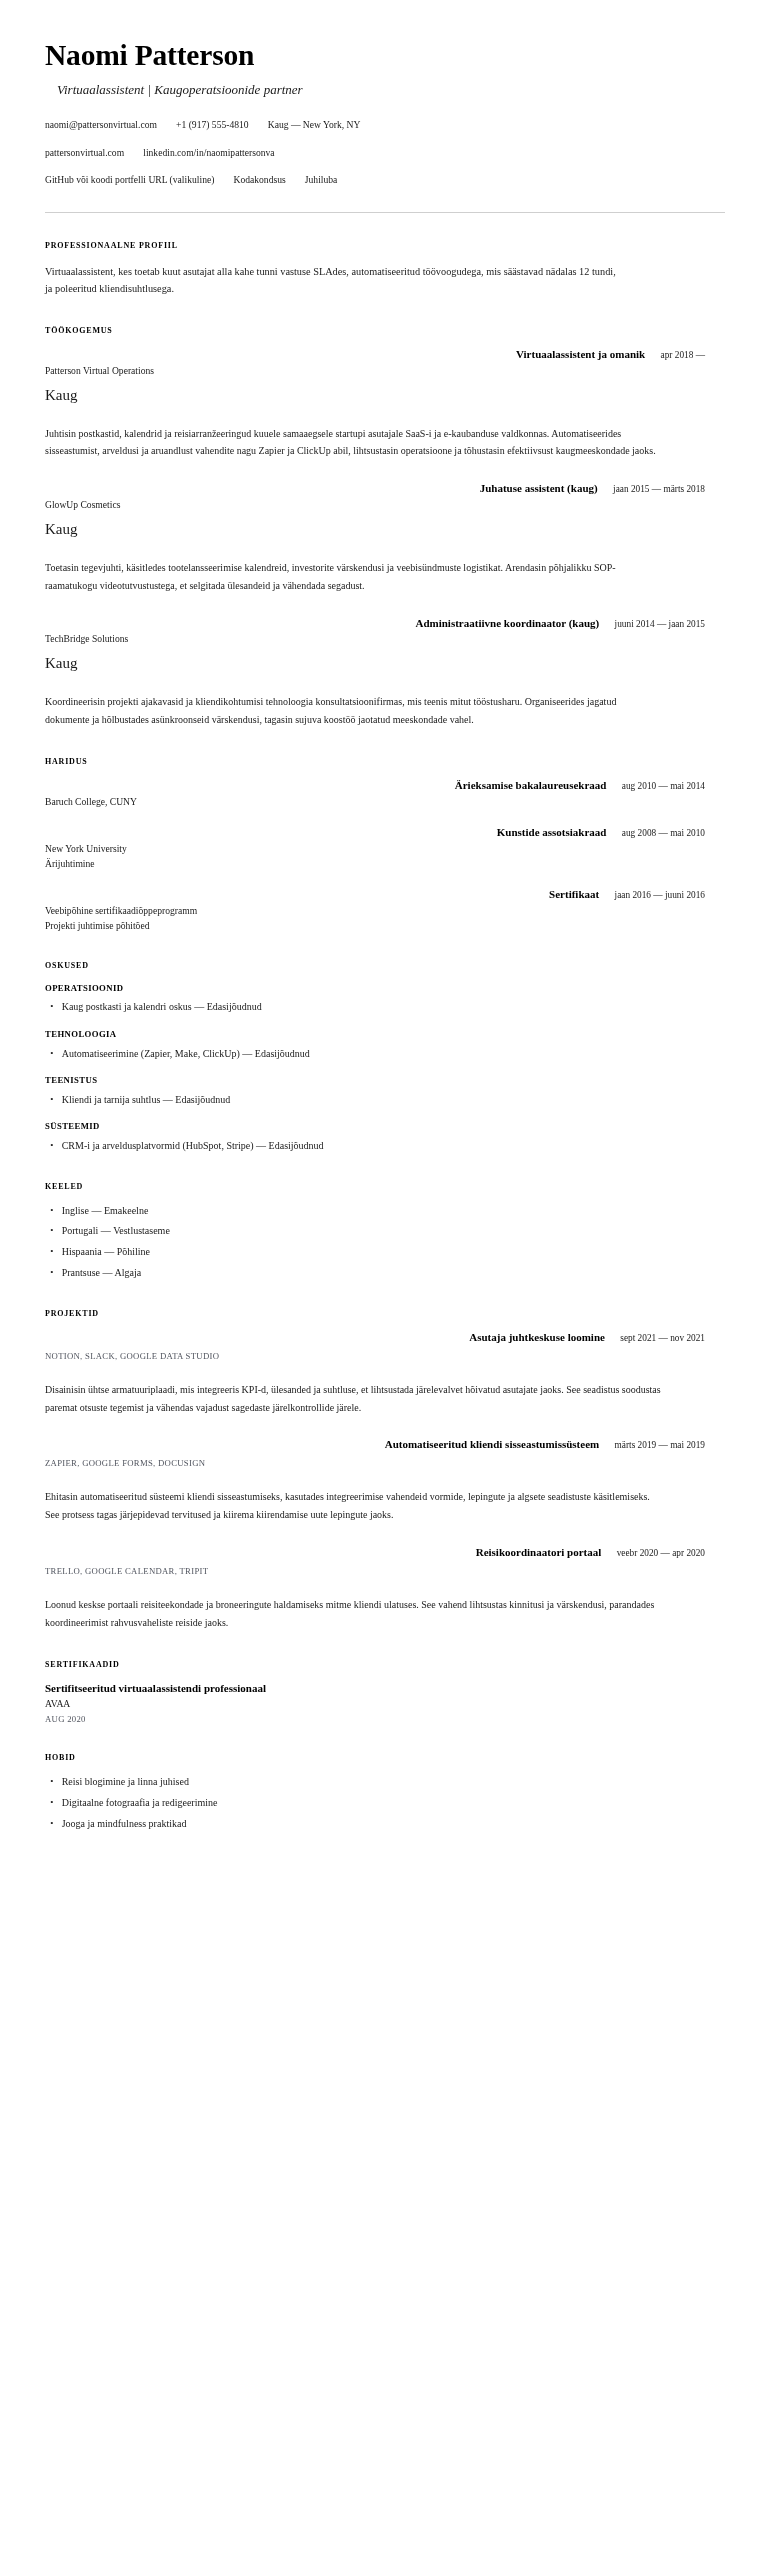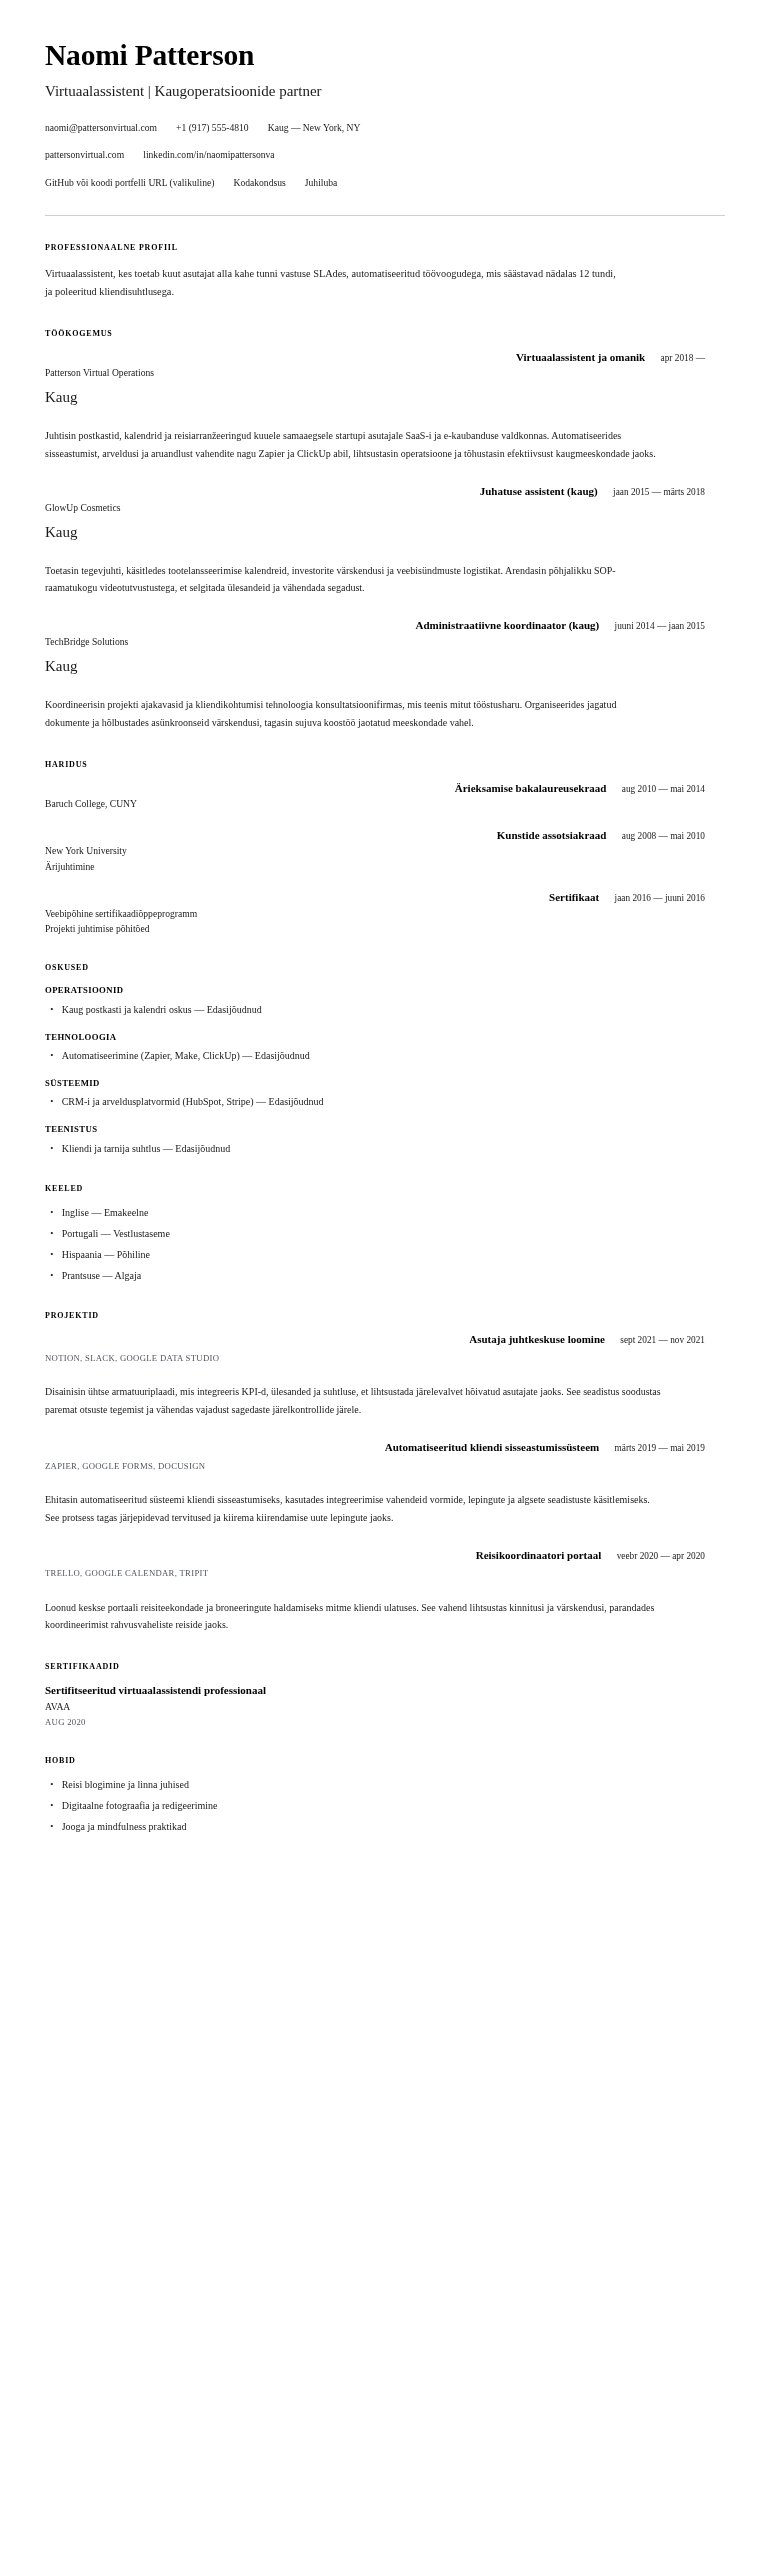"Virtuaalassistent | Kaugoperatsioonide" .headline { font-size: 15px -> 13px; font-style: none -> italic; margin: 0 0 19px 0 -> 0 0 19px 12px }
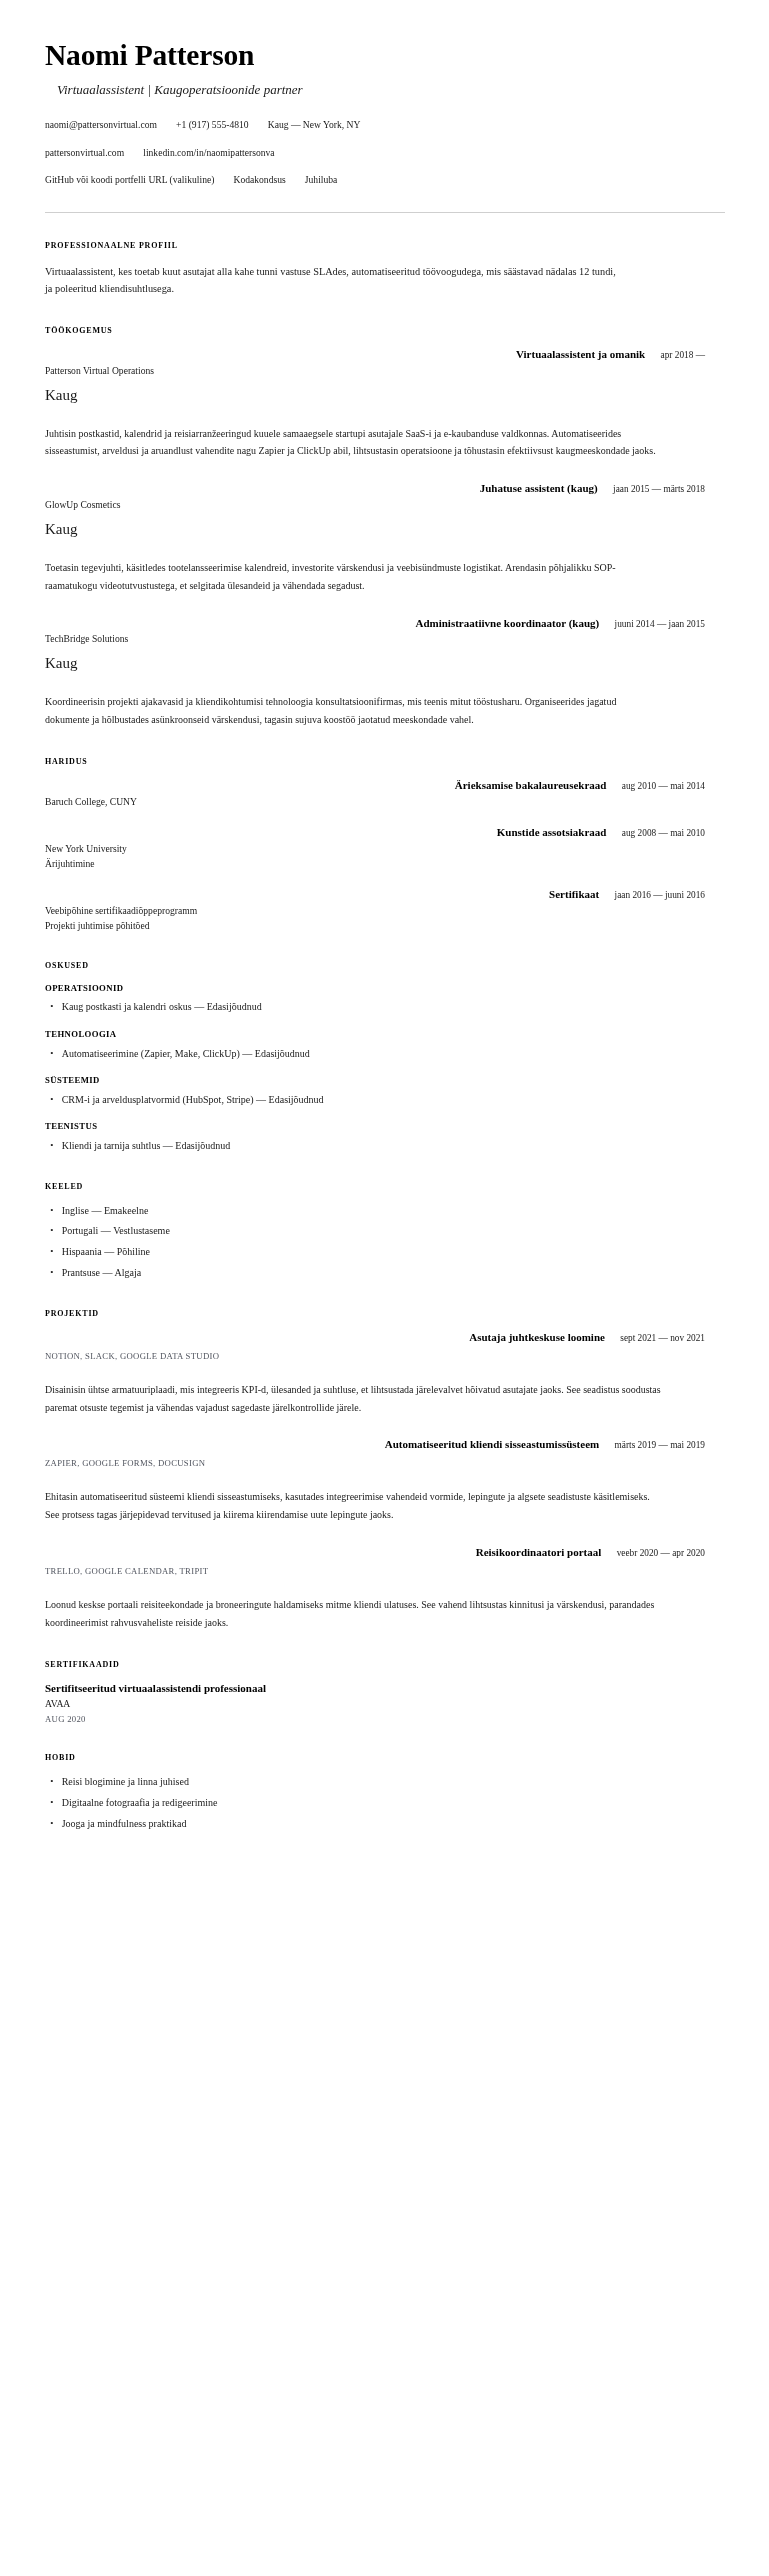"SÜSTEEMID" div.skill-group { order: before "TEENISTUS" -> after "TEENISTUS" }
